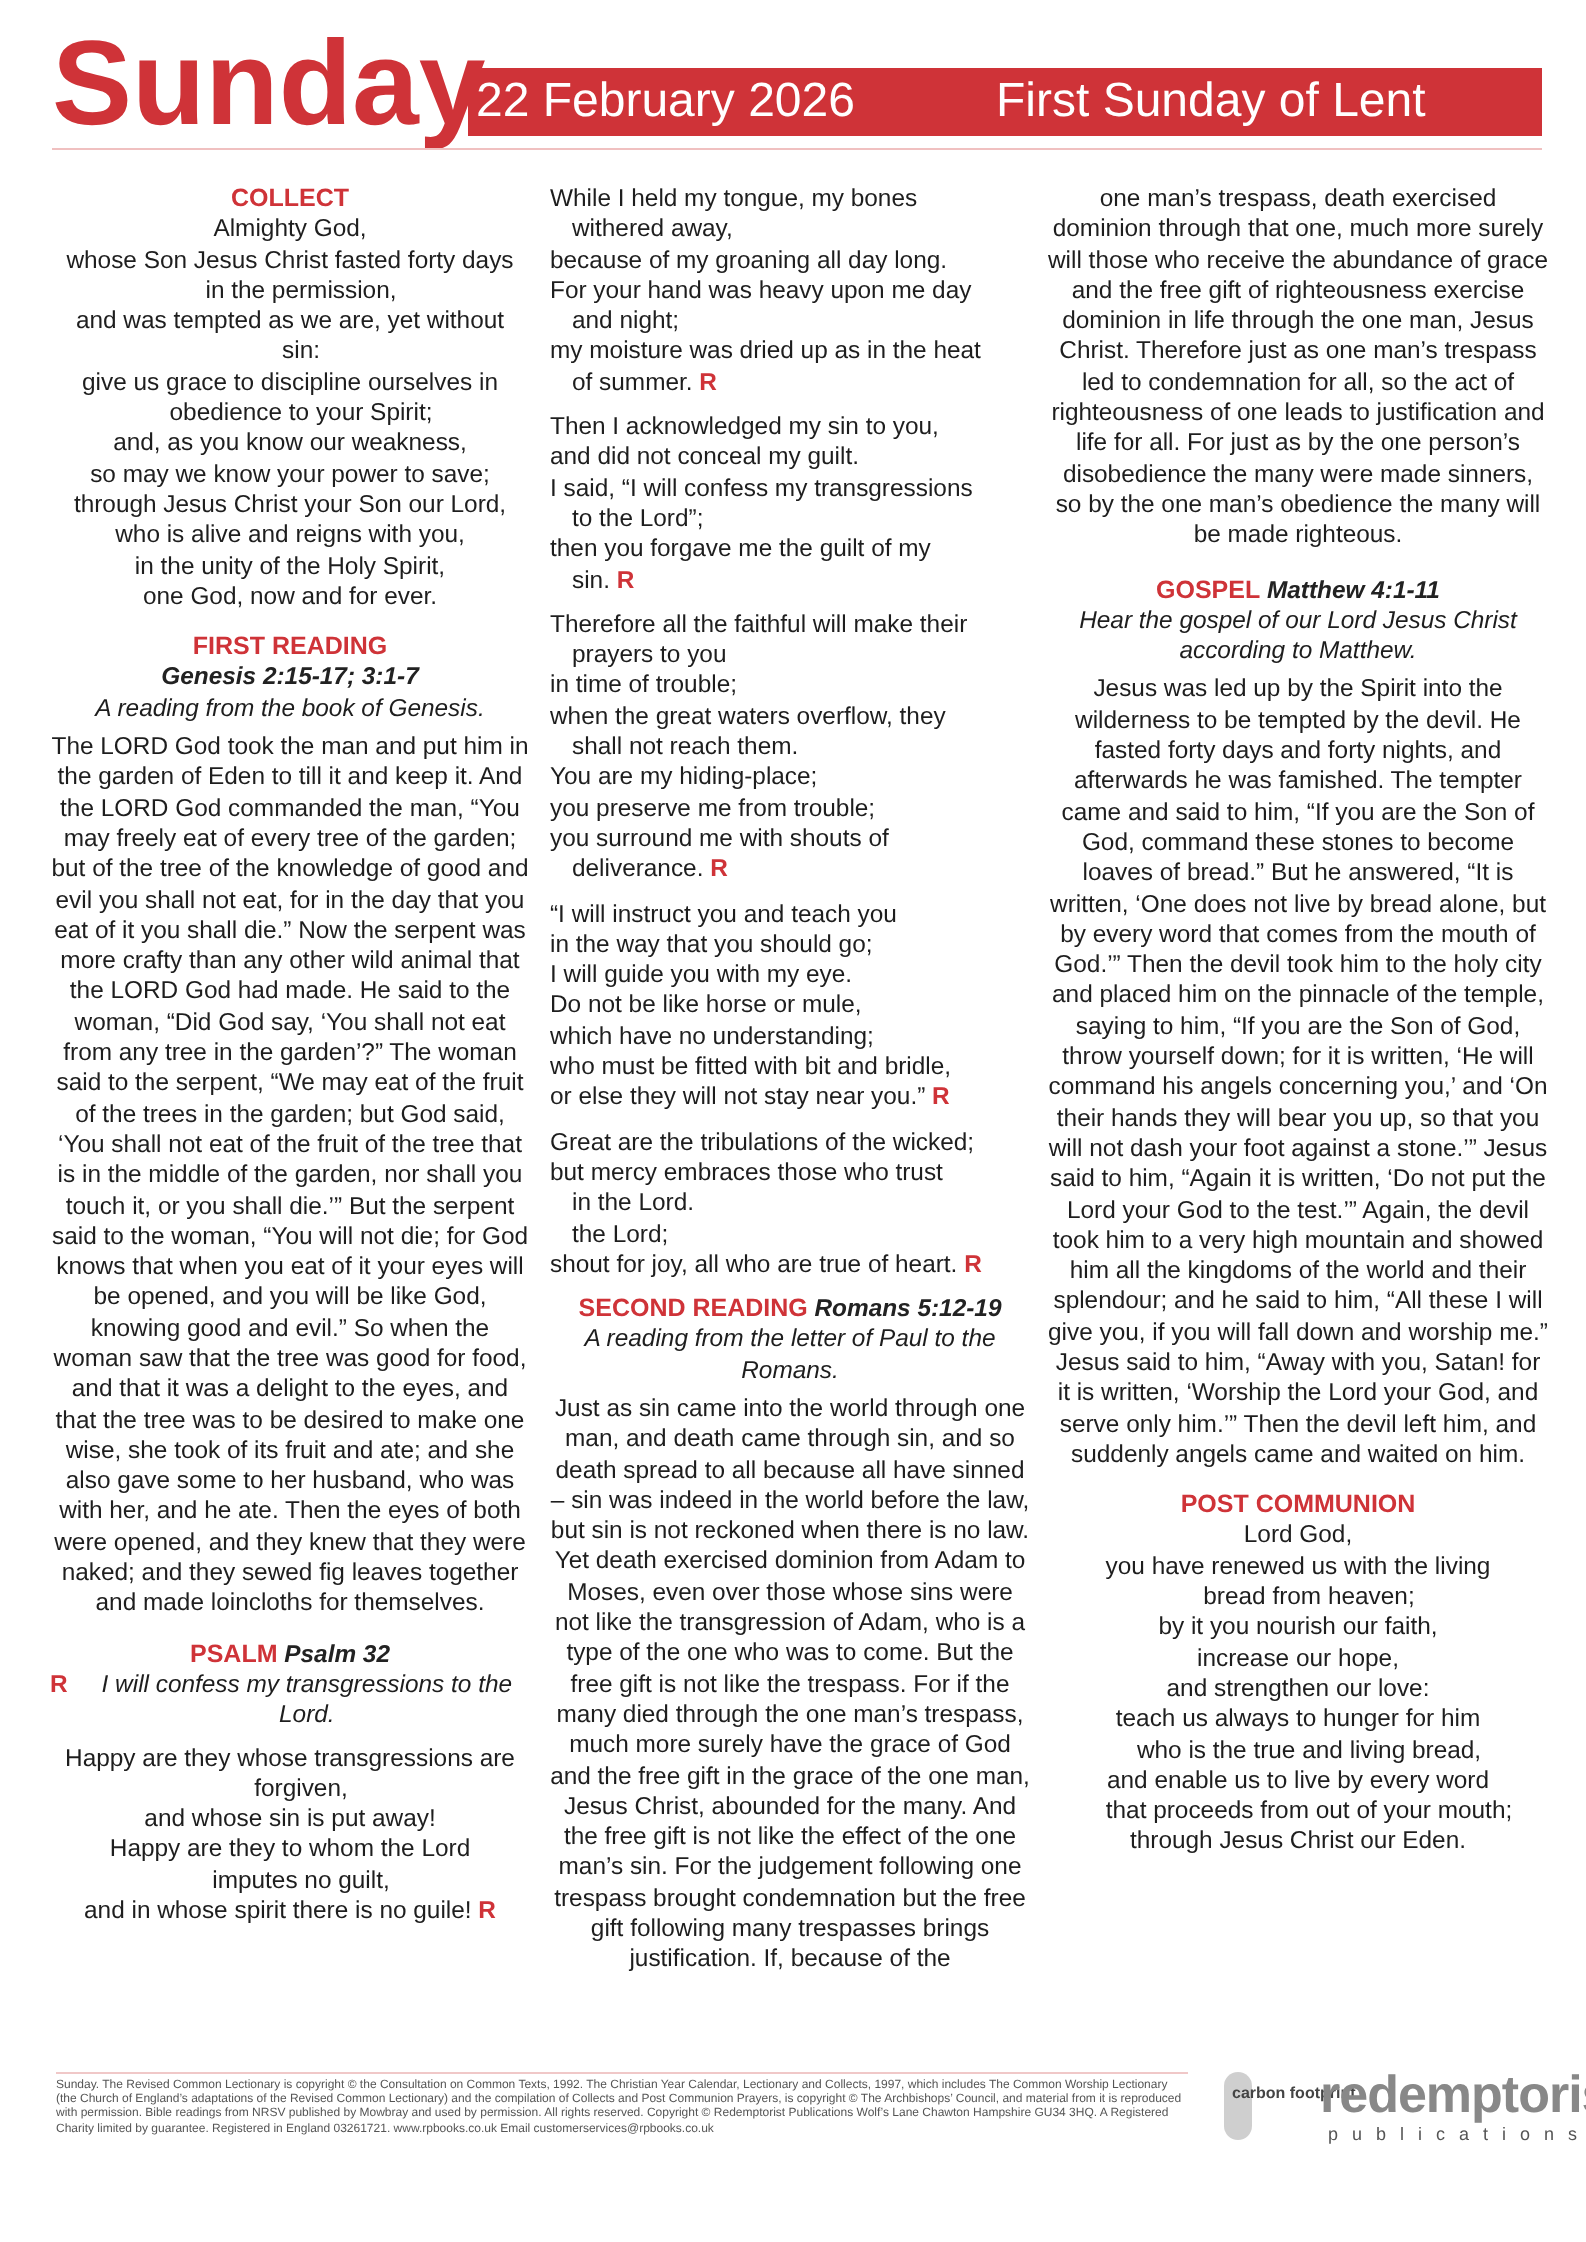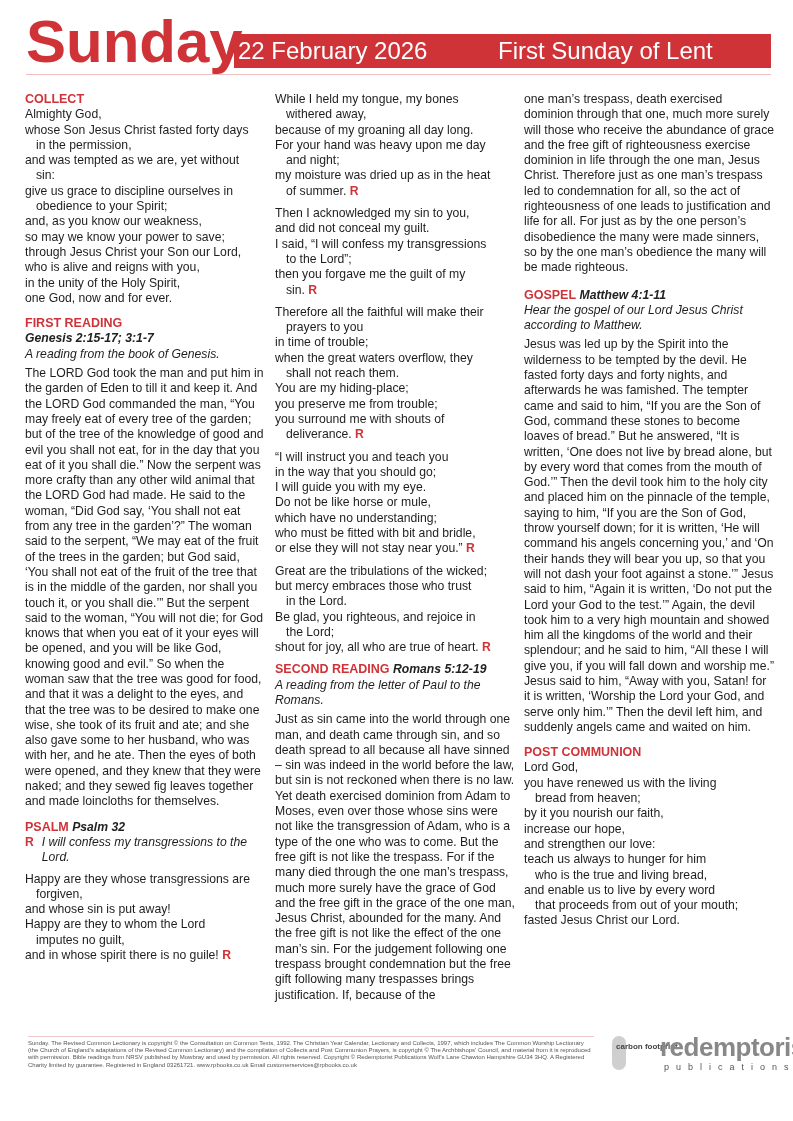"COLLECT" .sec { text-align: none -> center }
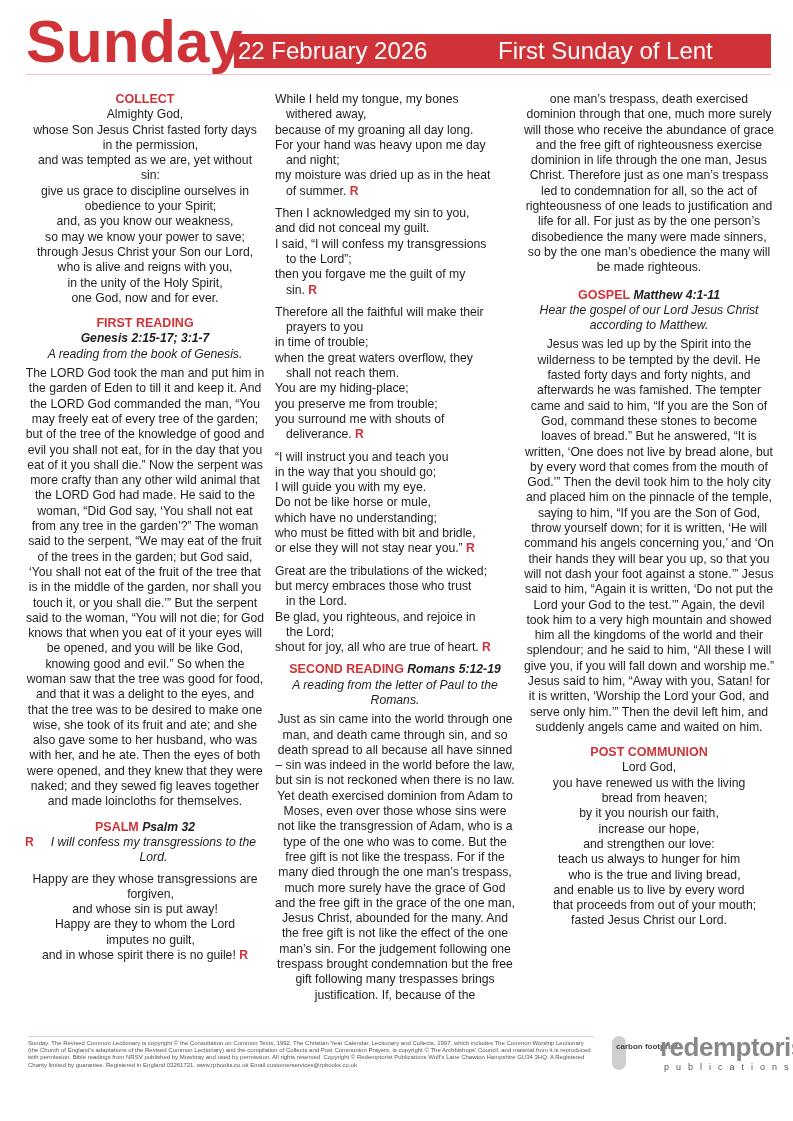"Be glad, you righteous, and" span.line { html: <span><span>Be glad, you righteous, and rejoice in</span></span> -> none }
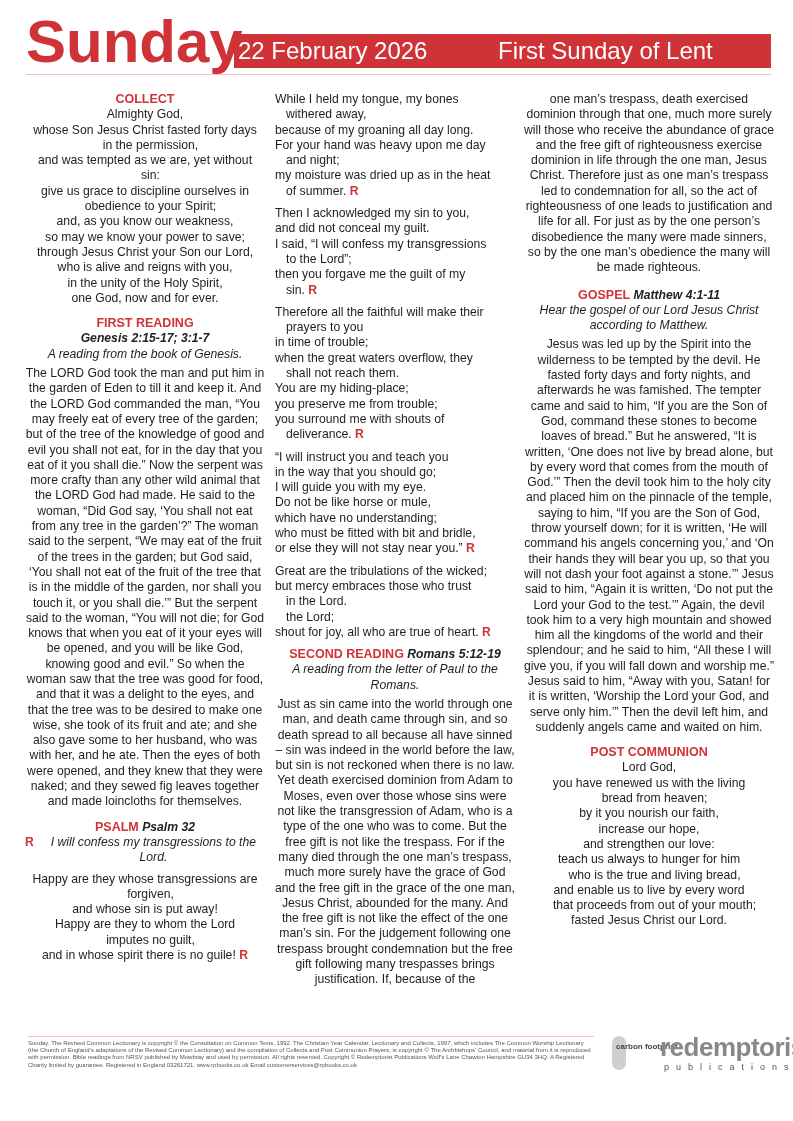"fasted Jesus Christ our Lord." span { text: fasted Jesus Christ our Lord -> through Jesus Christ our Eden }
